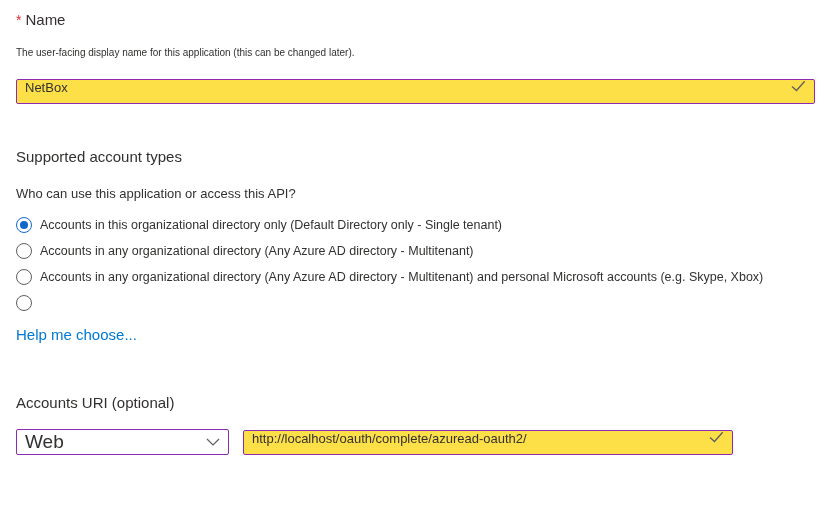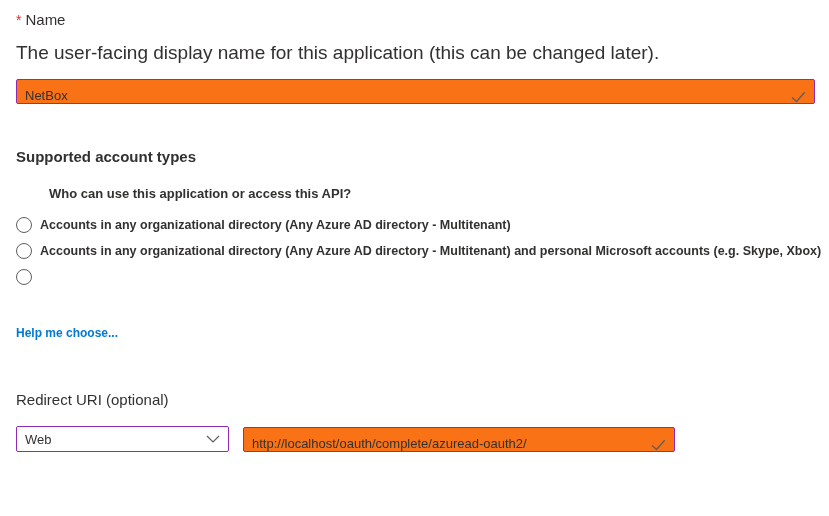"The user-facing display name for" .desc { font-size: 19px -> 10px }
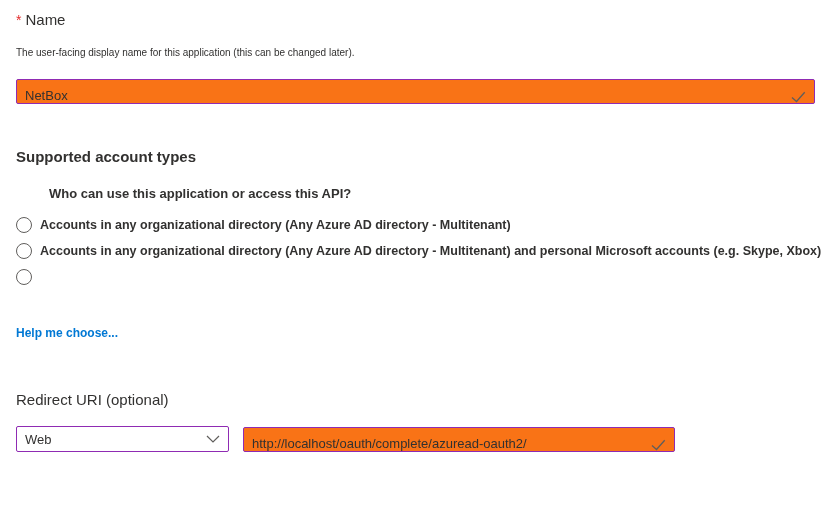"NetBox" .textbox { align-items: flex-end -> flex-start; background: #f97316 -> #fde047 }
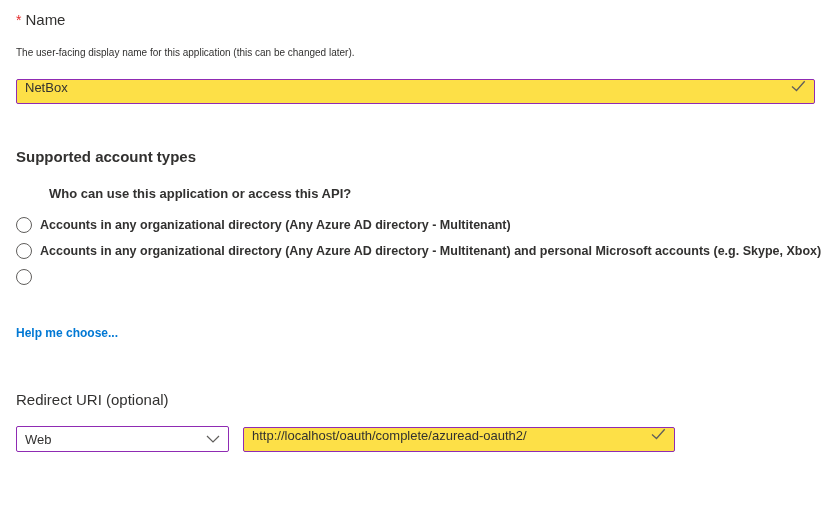"Supported account types" .sec-accounts { font-weight: bold -> none }
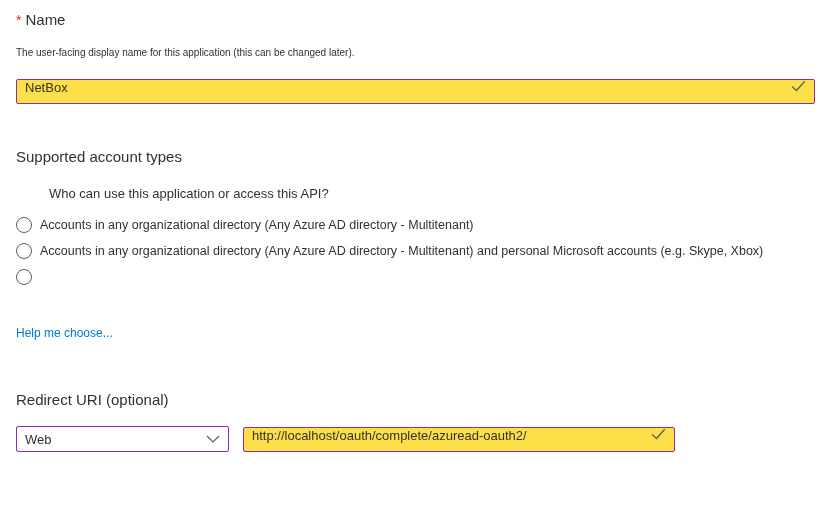"Who can use this application" .question { margin-left: 33px -> none }
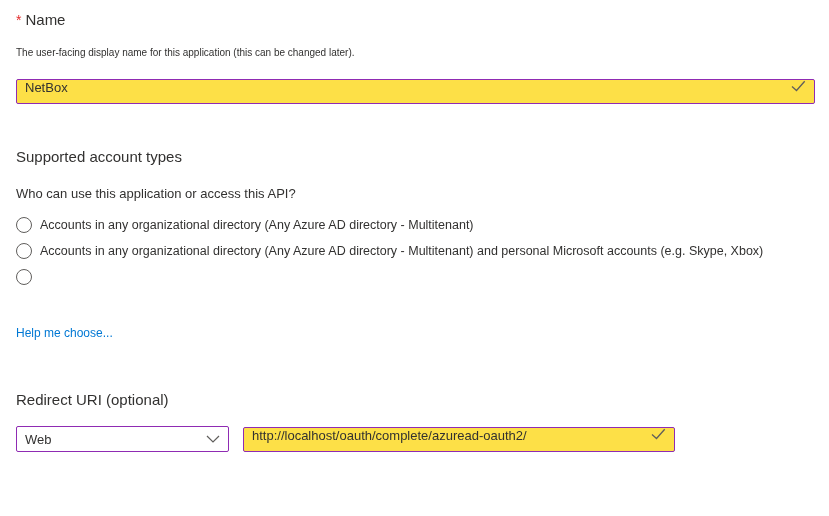"Accounts in this organizational" div.radio-row { html: none -> <div> <span></span> <span>Accounts in this organizational directory only (Default Directory only - Single tenant)</span> </div> }
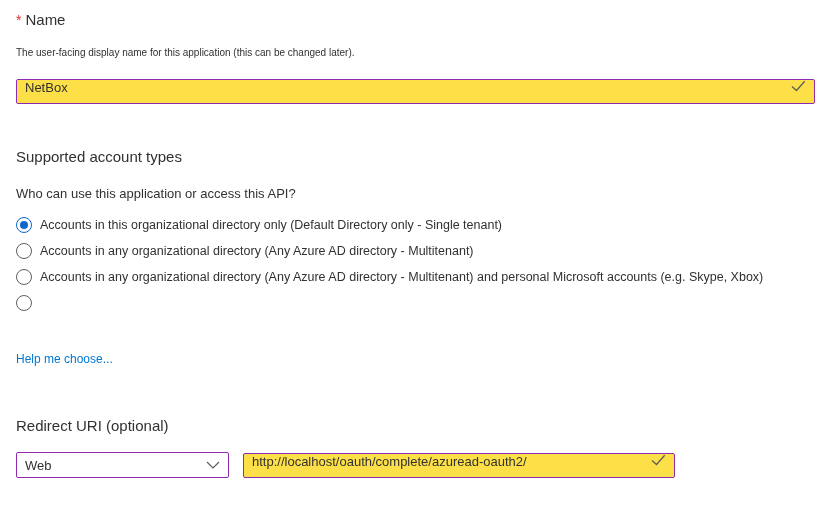"Help me choose..." .help-link { font-size: 12px -> 15px; margin-top: 36px -> 10px }
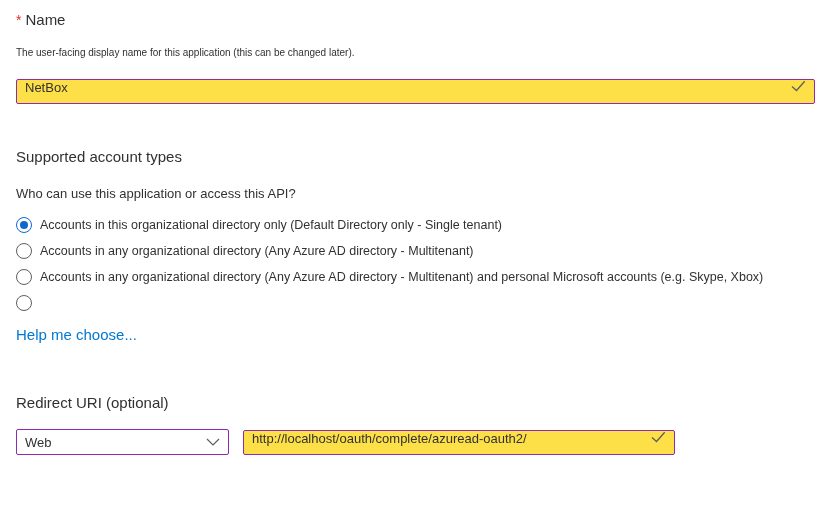"Redirect URI (optional)" div.section-title { text: Redirect -> Accounts }
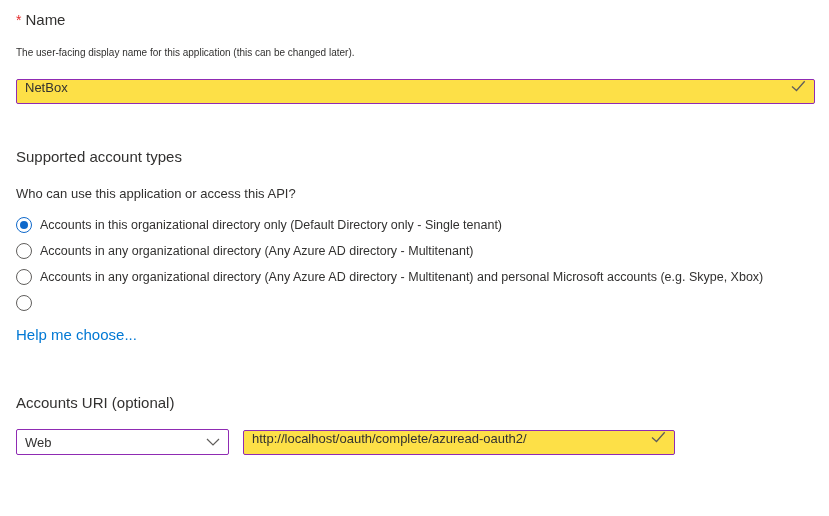"Web" .dropdown-value { font-size: 13px -> 19px }
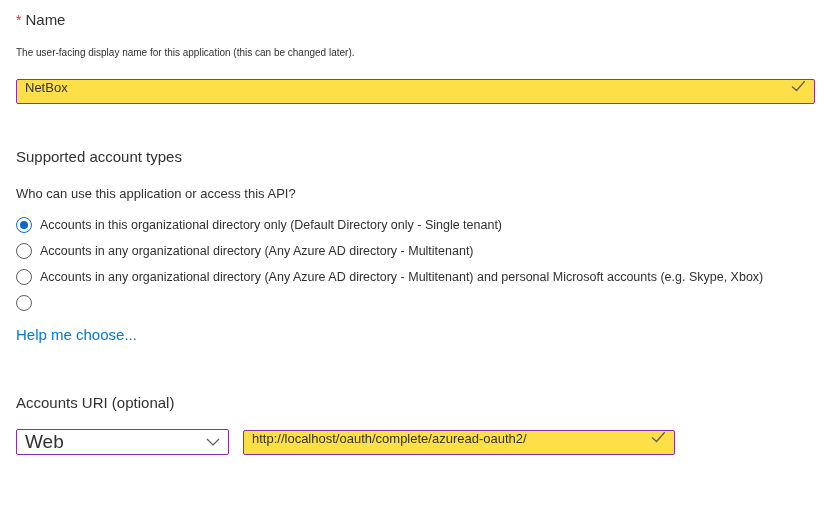"http://localhost/oauth/complete/azuread-" .uri-box { width: 432px -> 490px }
